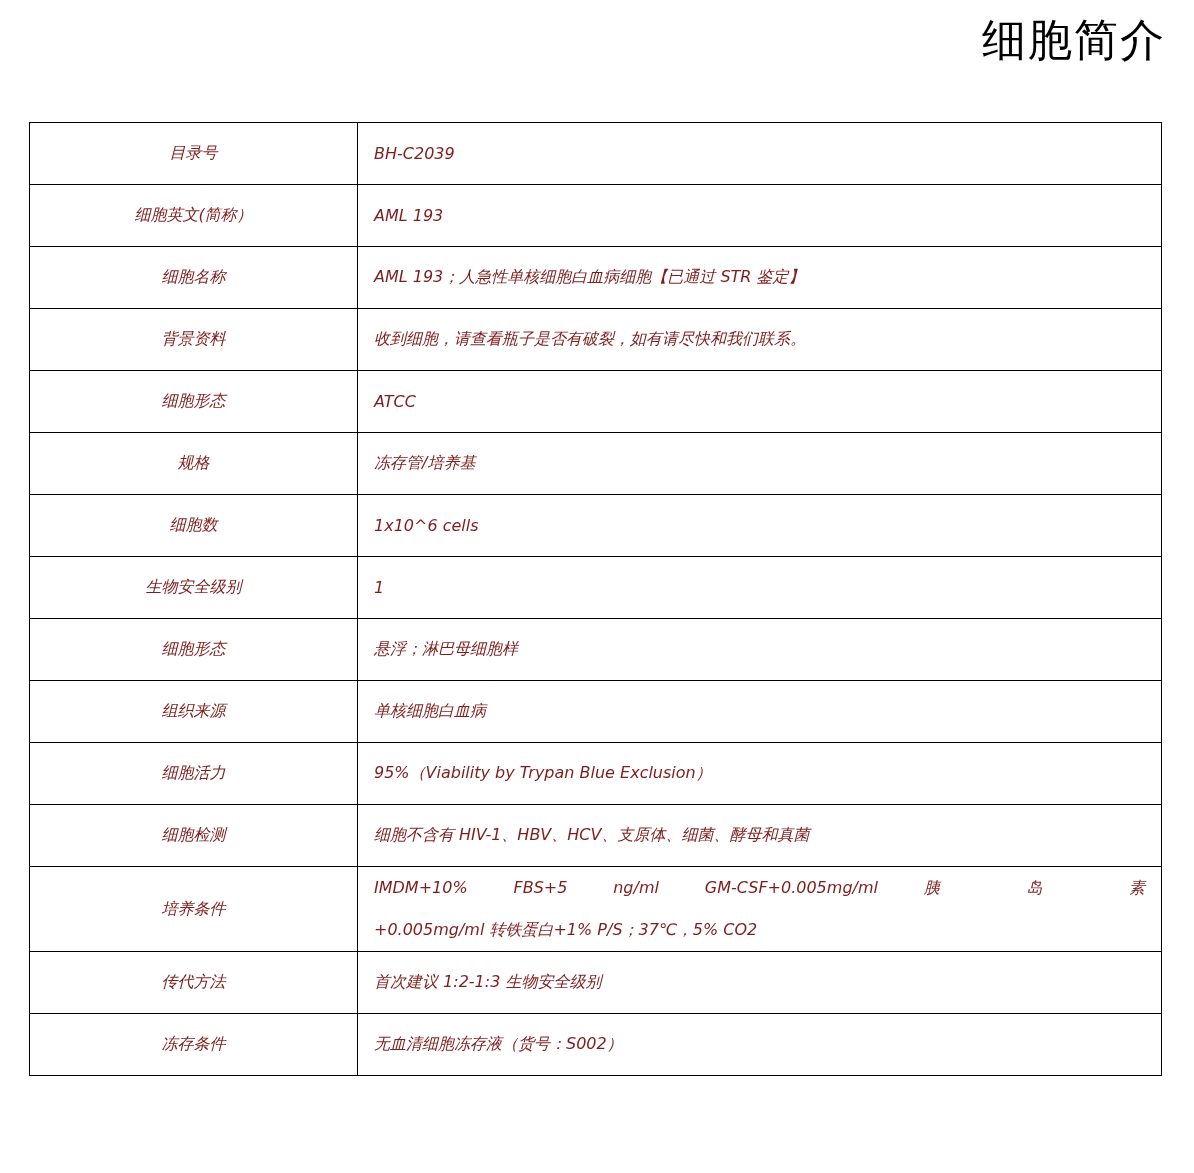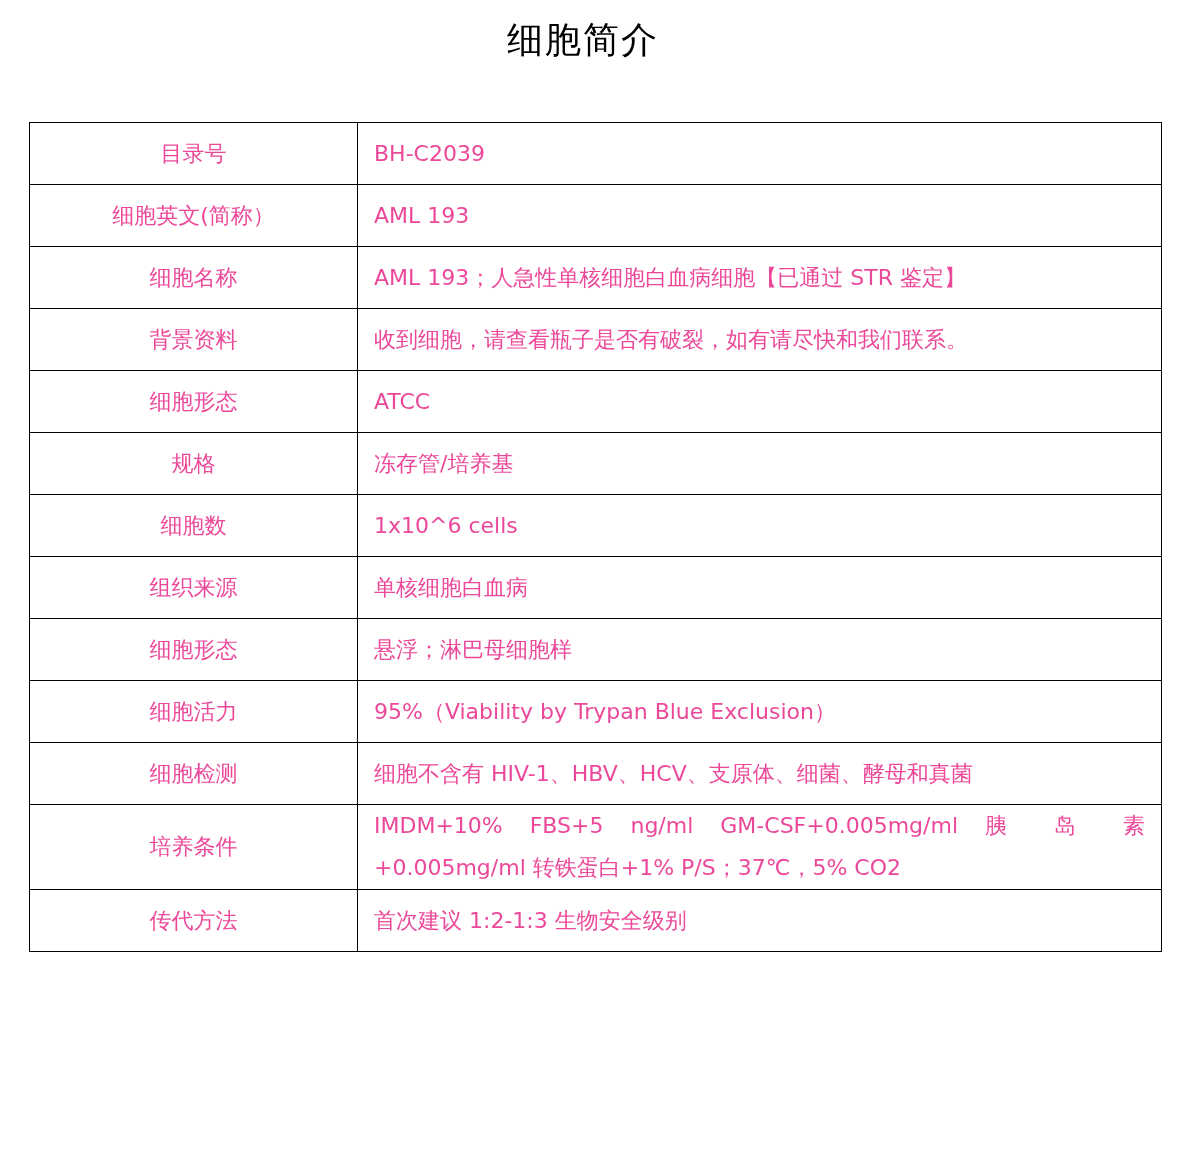"细胞简介" .title { font-size: 36px -> 44px; text-align: center -> right }
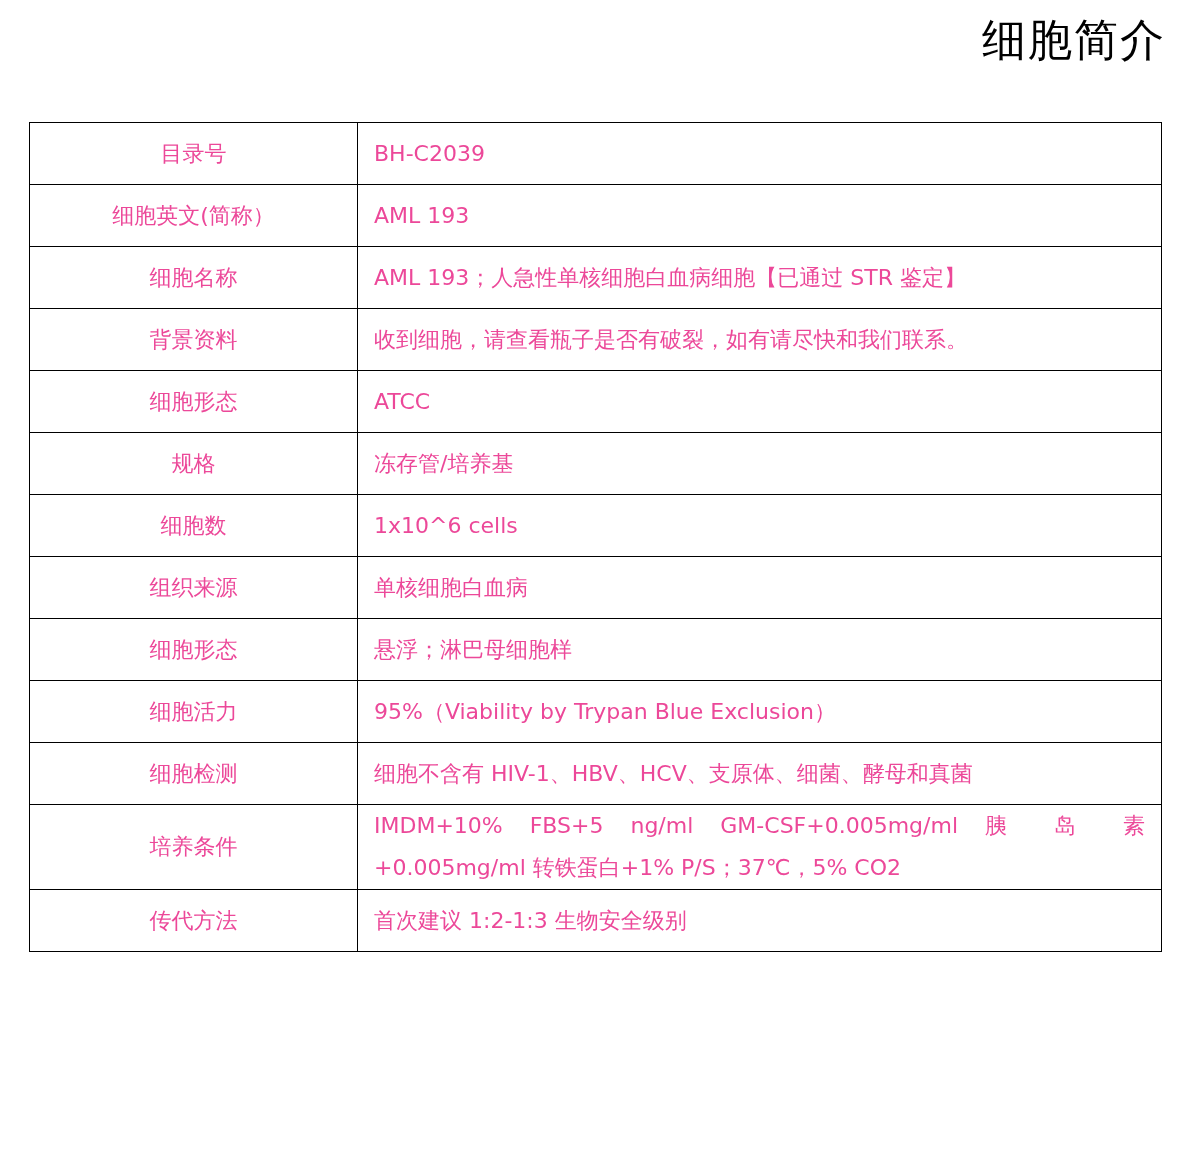"目录号" table.info td { color: #ec4899 -> #7f1d1d; font-size: 22px -> 16px; font-style: none -> italic }
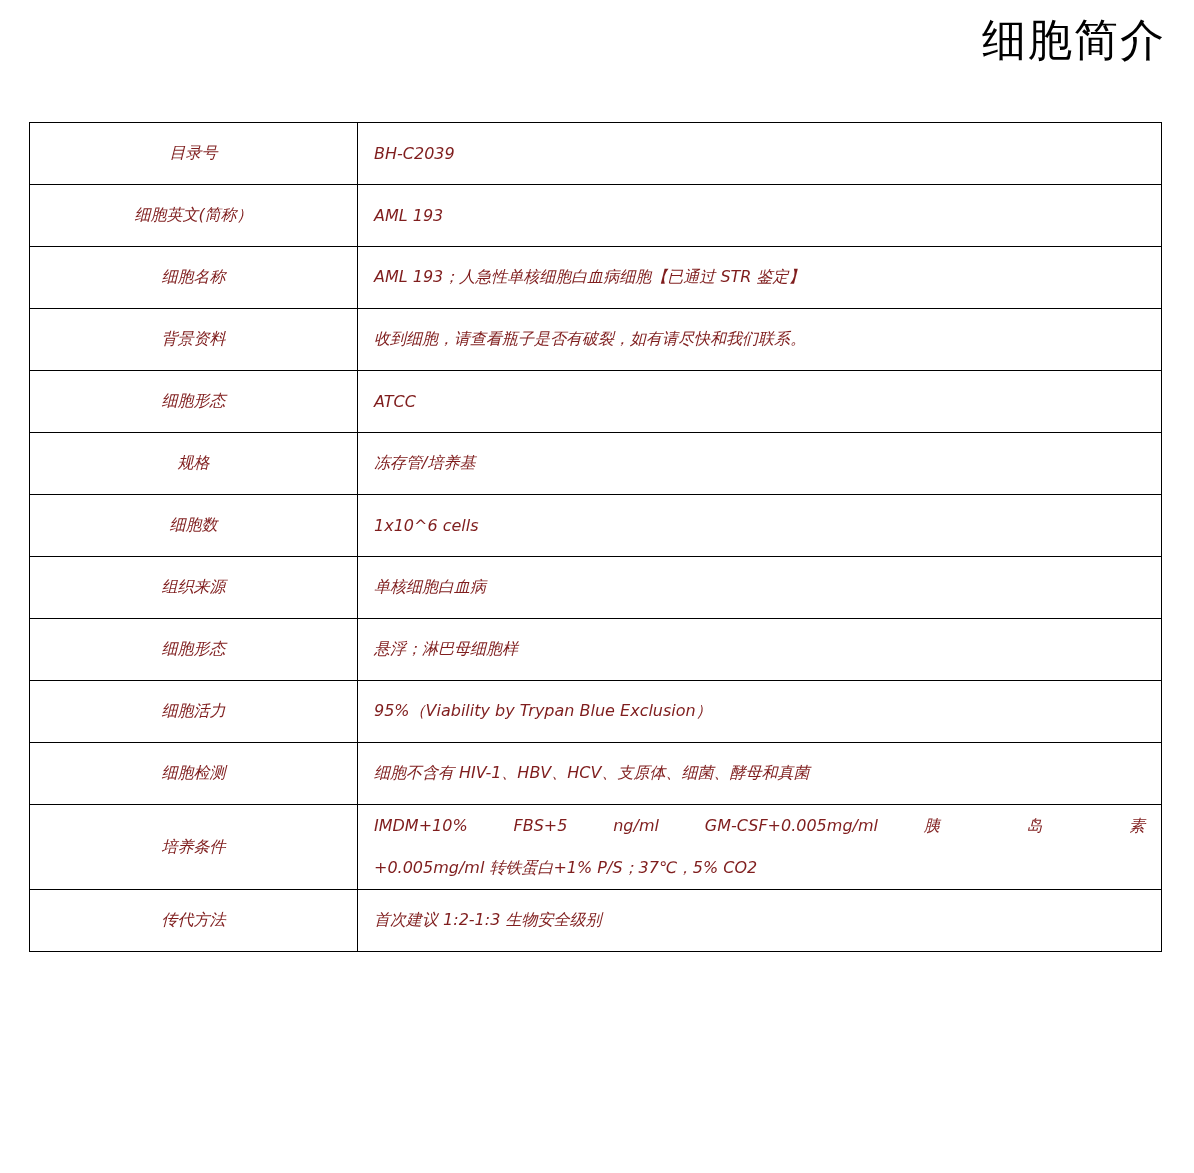"生物安全级别" tr { html: none -> <tr> <td>生物安全级别</td> <td>1</td> </tr> }
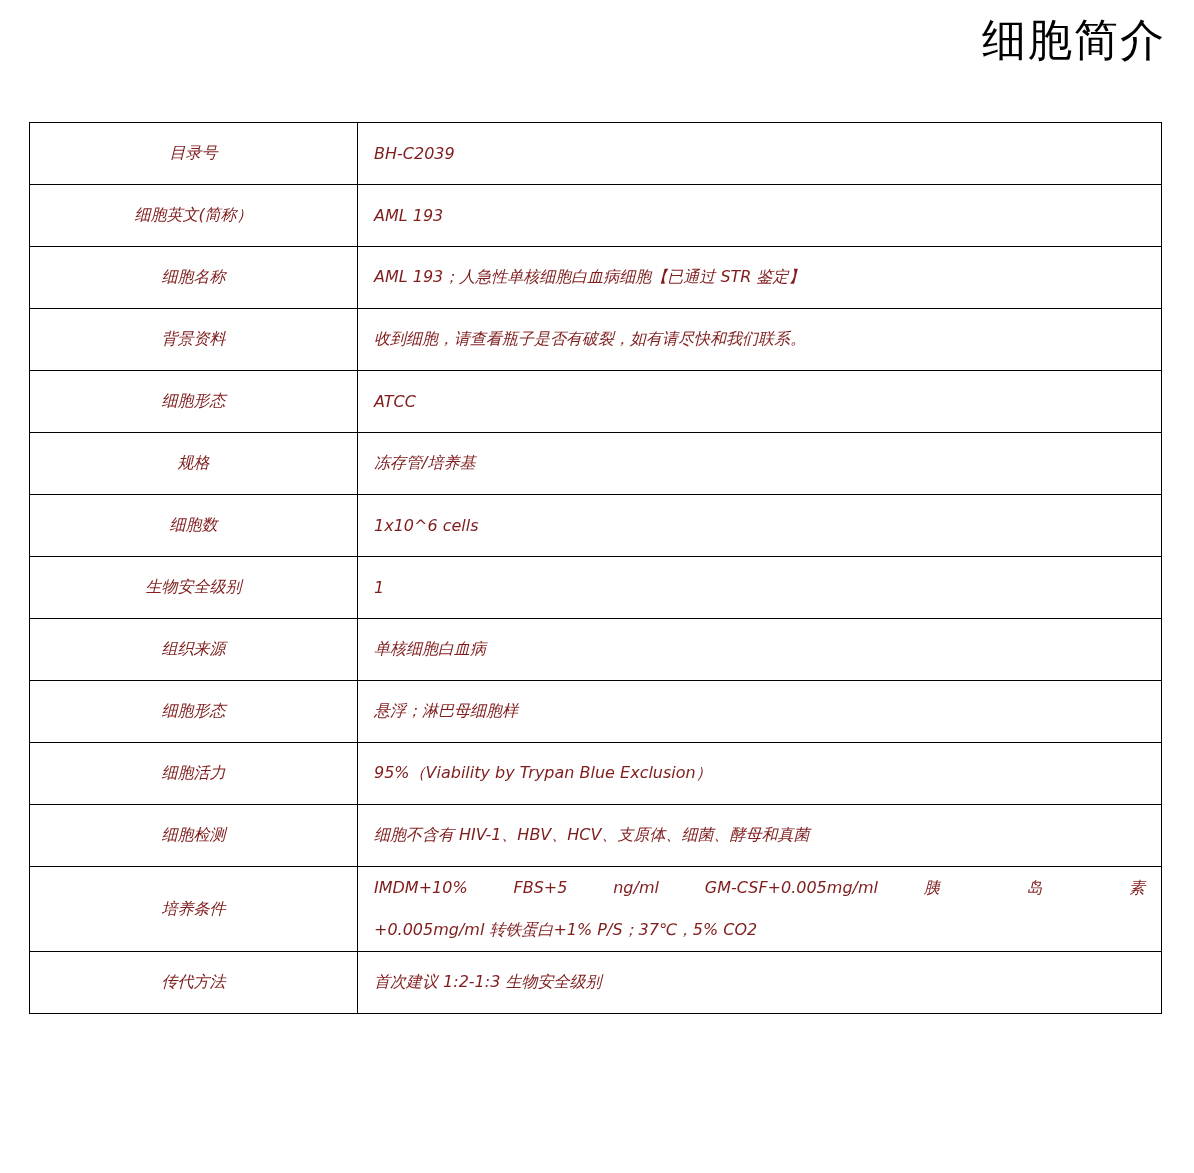"组织来源" tr { order: before "细胞形态" -> after "细胞形态" }
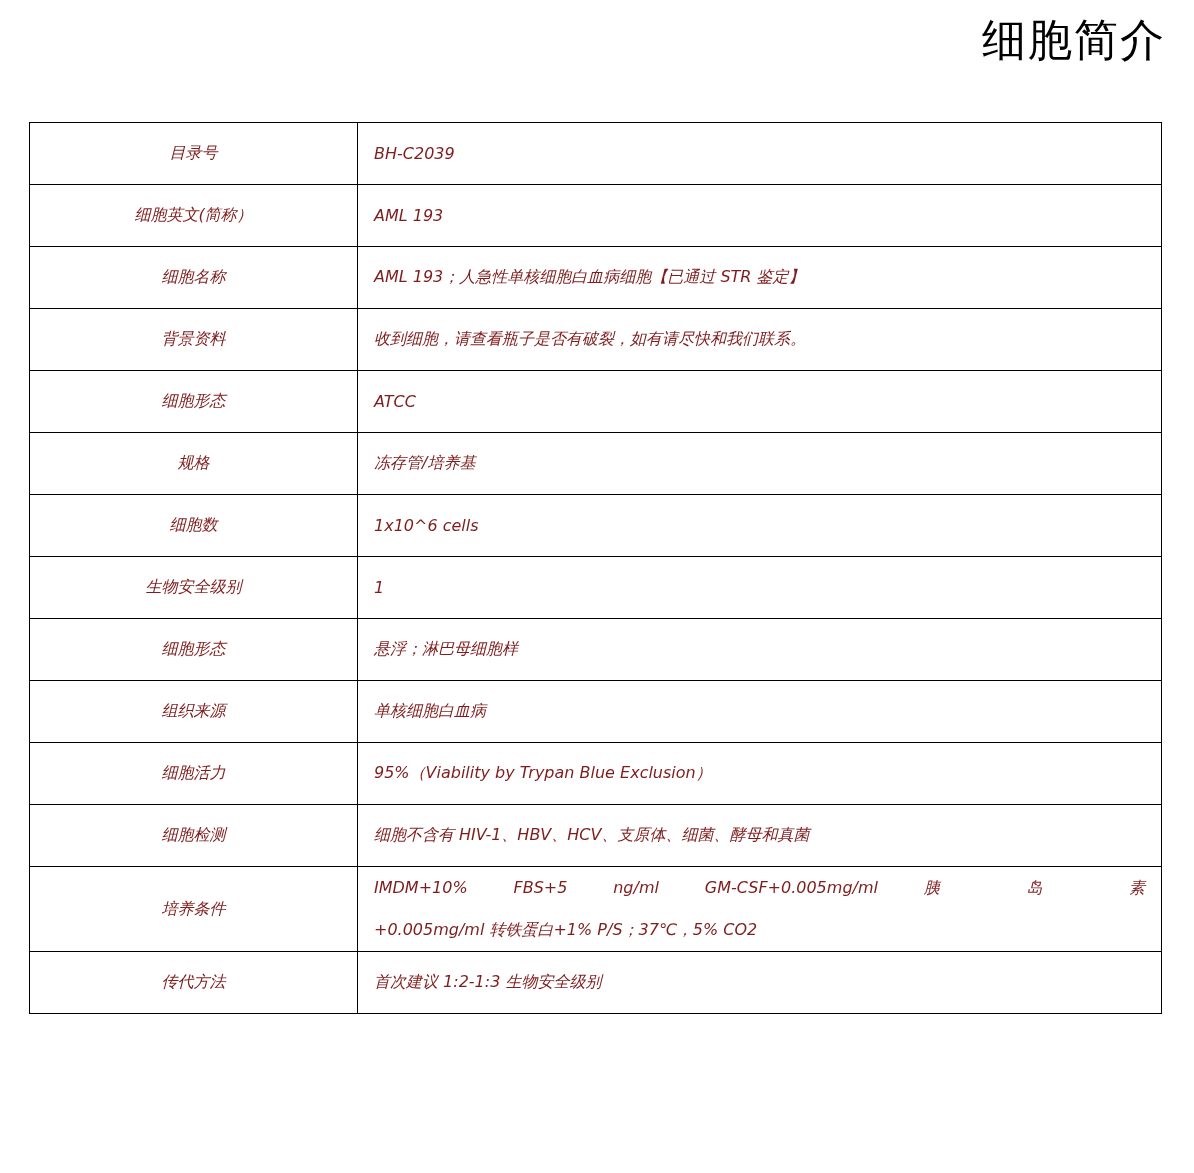"冻存条件" tr { html: none -> <tr> <td>冻存条件</td> <td>无血清细胞冻存液（货号：S002）</td> </tr> }
